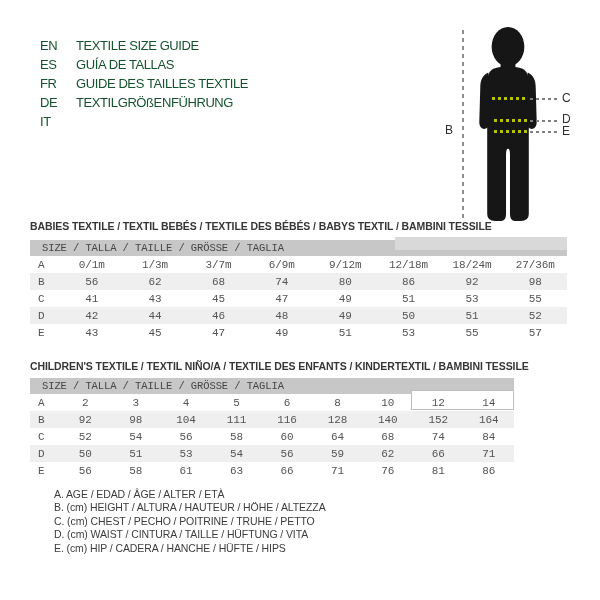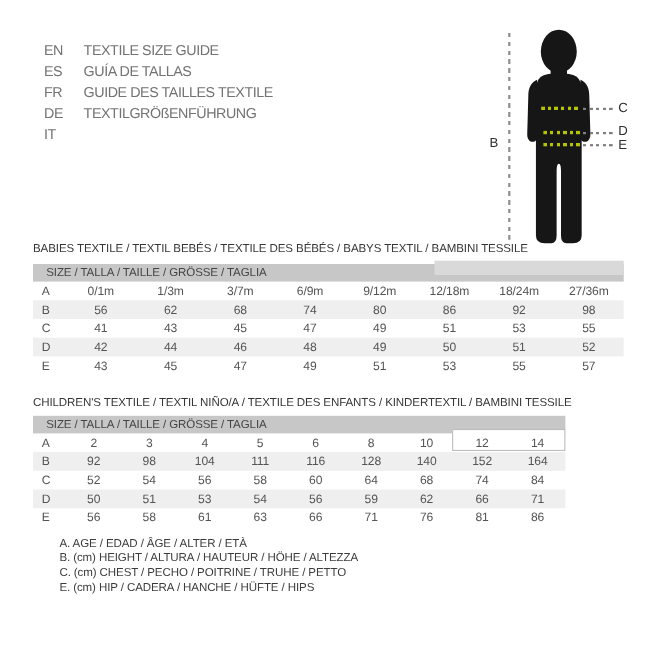"EN" .lang-row { color: #737373 -> #14532d }
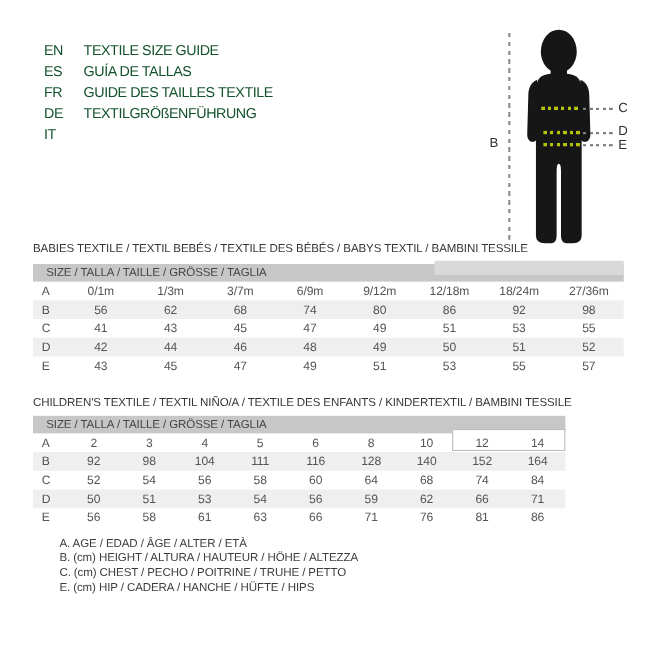"BABIES TEXTILE / TEXTIL BEBÉS" .sec-title { font-weight: 400 -> 700 }
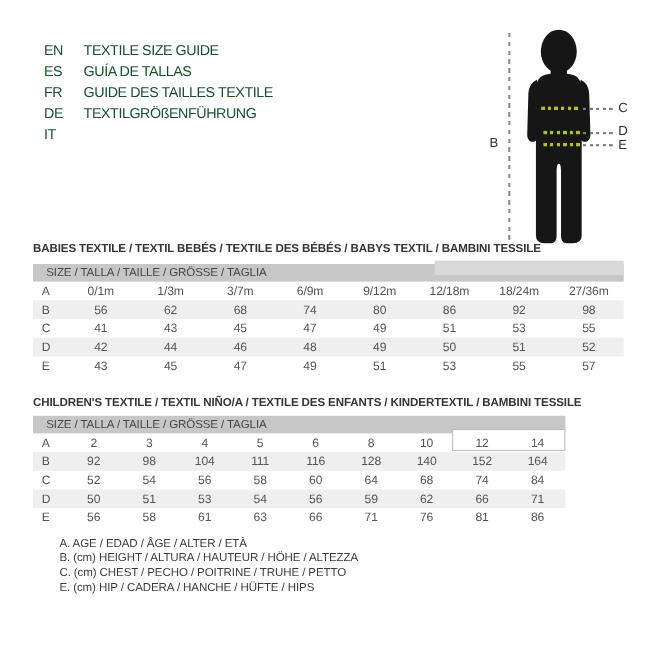"SIZE / TALLA / TAILLE" .tbl { font-family: none -> Liberation Mono, monospace }
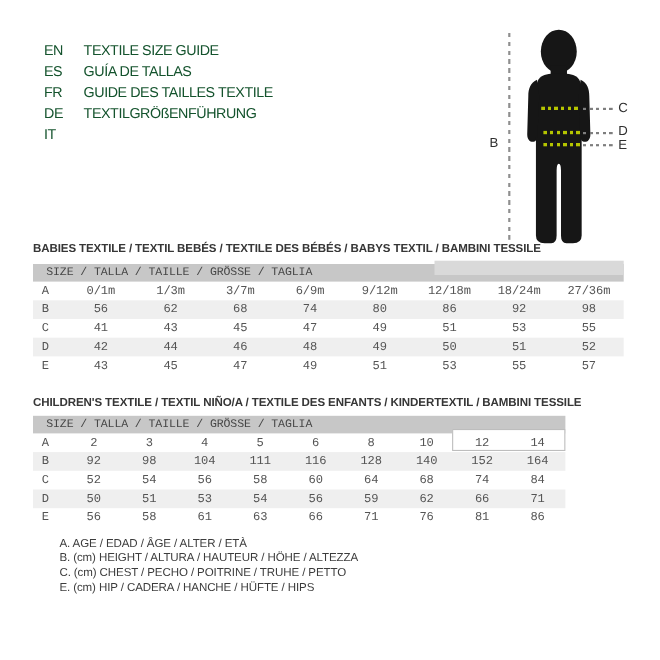"D. (cm) WAIST / CINTURA" div.legend-line { html: none -> <div>D. (cm) WAIST / CINTURA / TAILLE / HÜFTUNG / VITA</div> }
